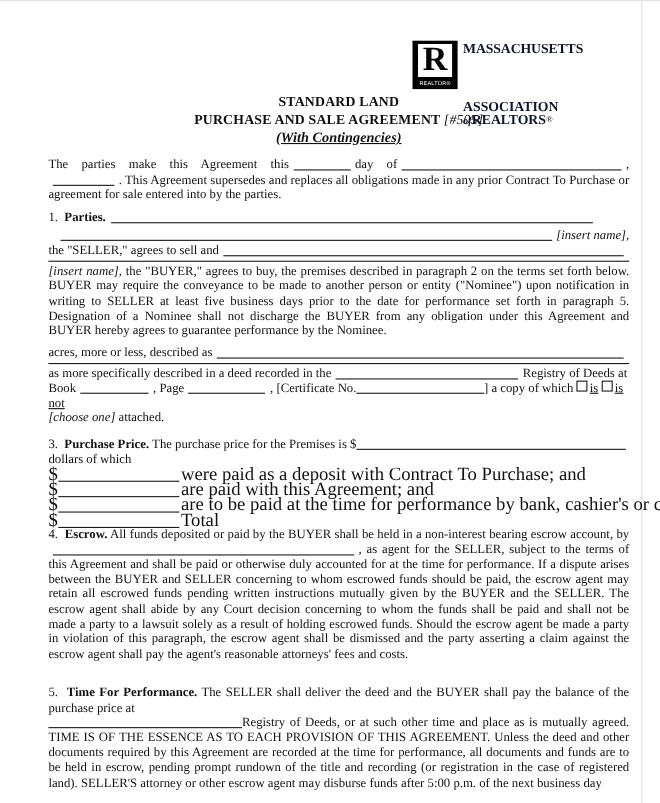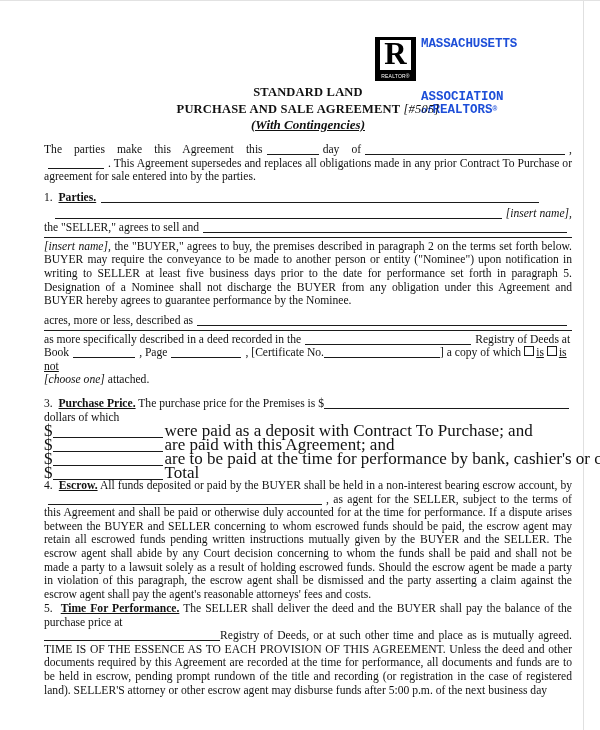"MASSACHUSETTS" .logo-text { color: #1d4ed8 -> #0f172a; font-family: Liberation Mono, monospace -> Liberation Serif, serif }
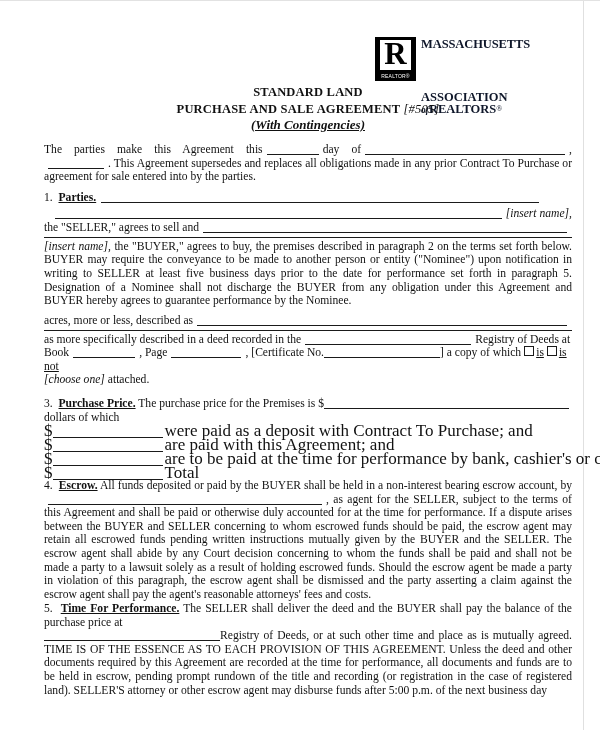"Parties." .bu { text-decoration: underline -> none }
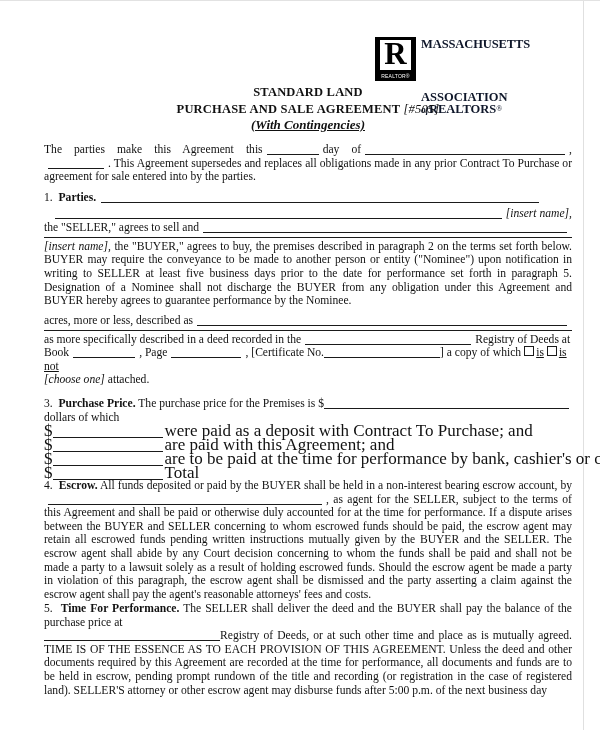"5. Time For Performance. The" div { margin-top: none -> 21px }
